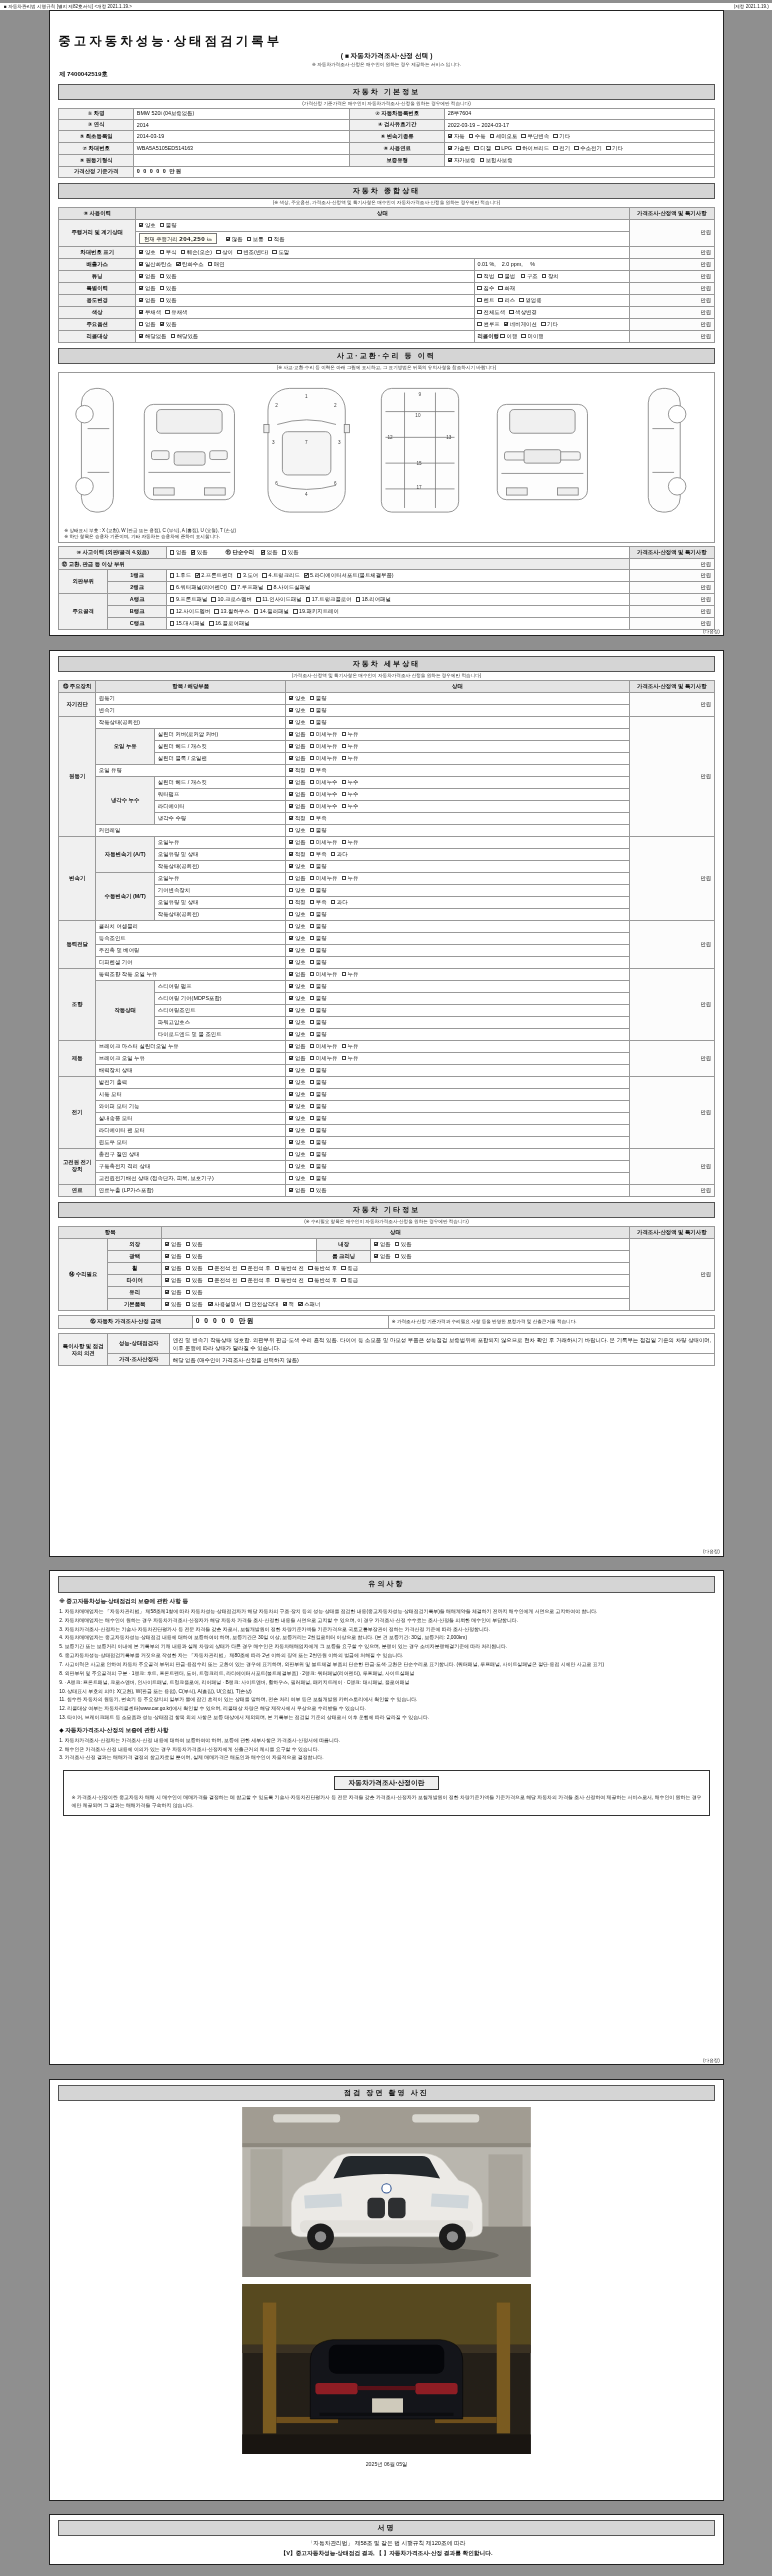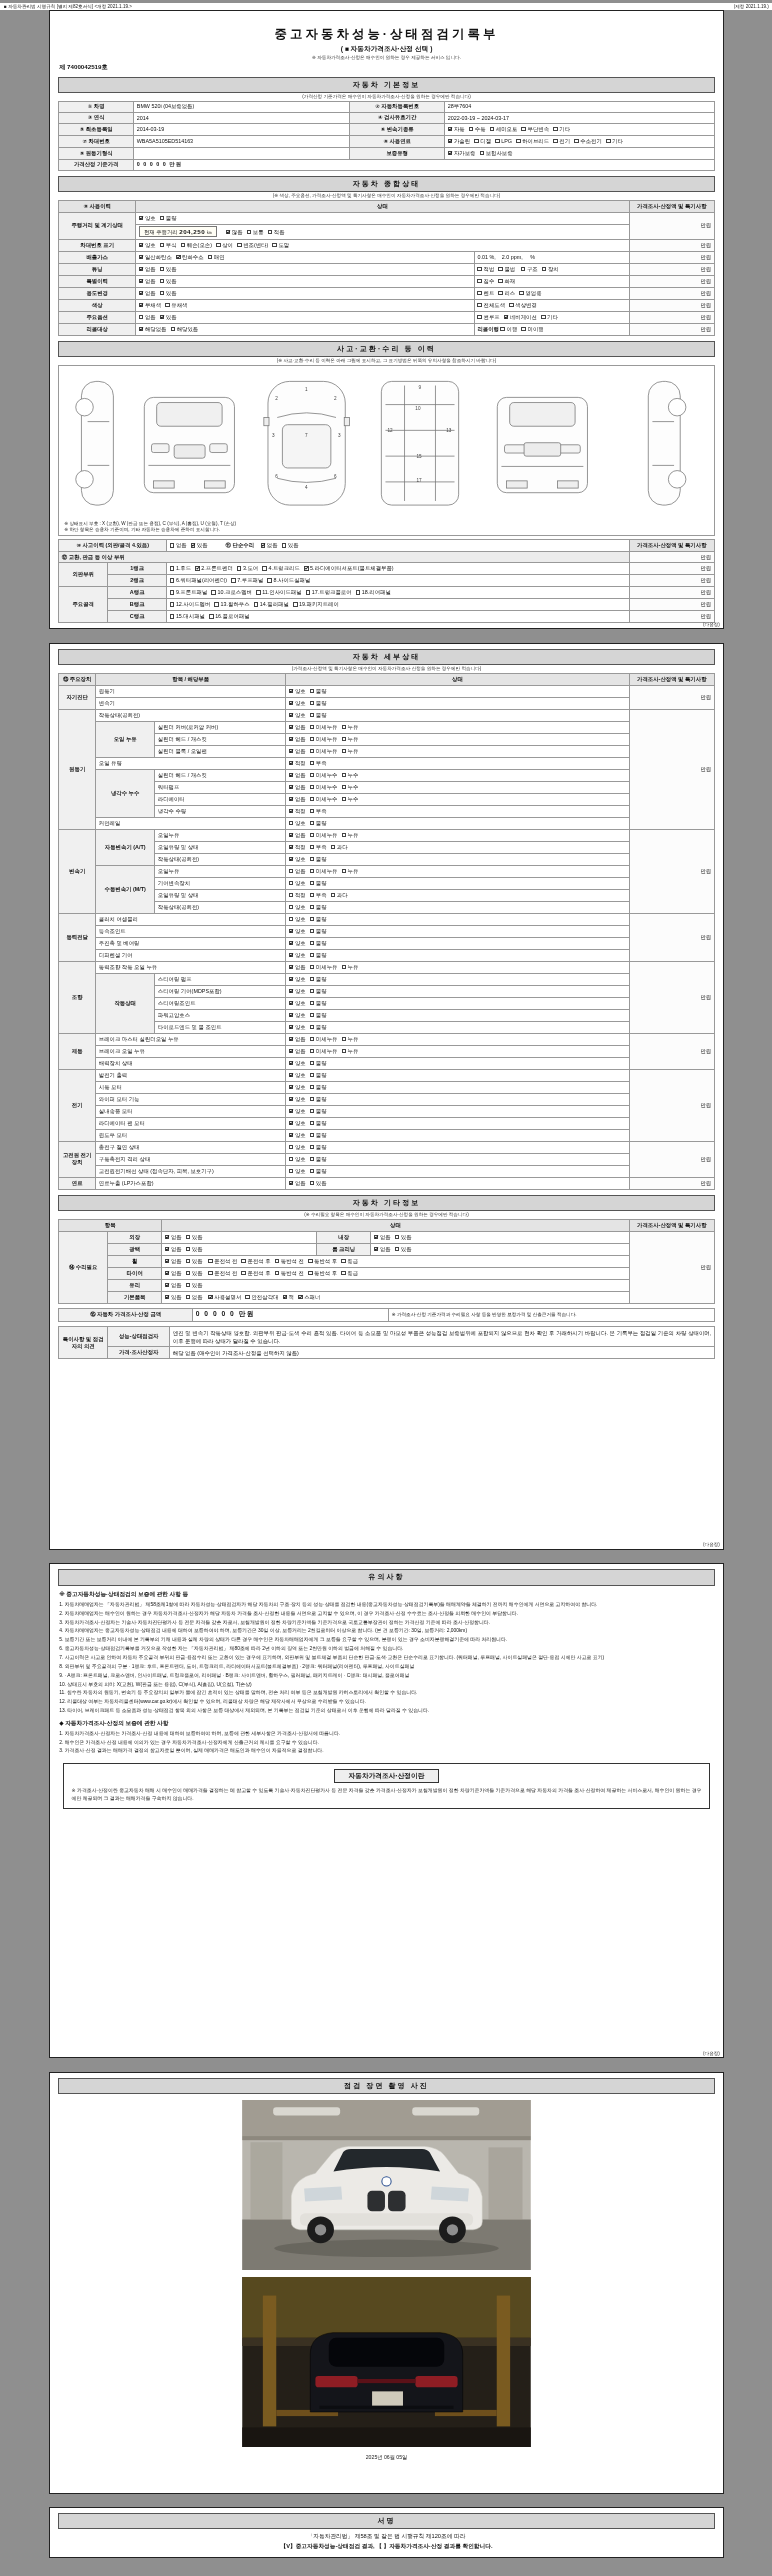"중고자동차성능·상태점검기록부" h1 { margin-top: 10px -> 17px; text-align: center -> left }
